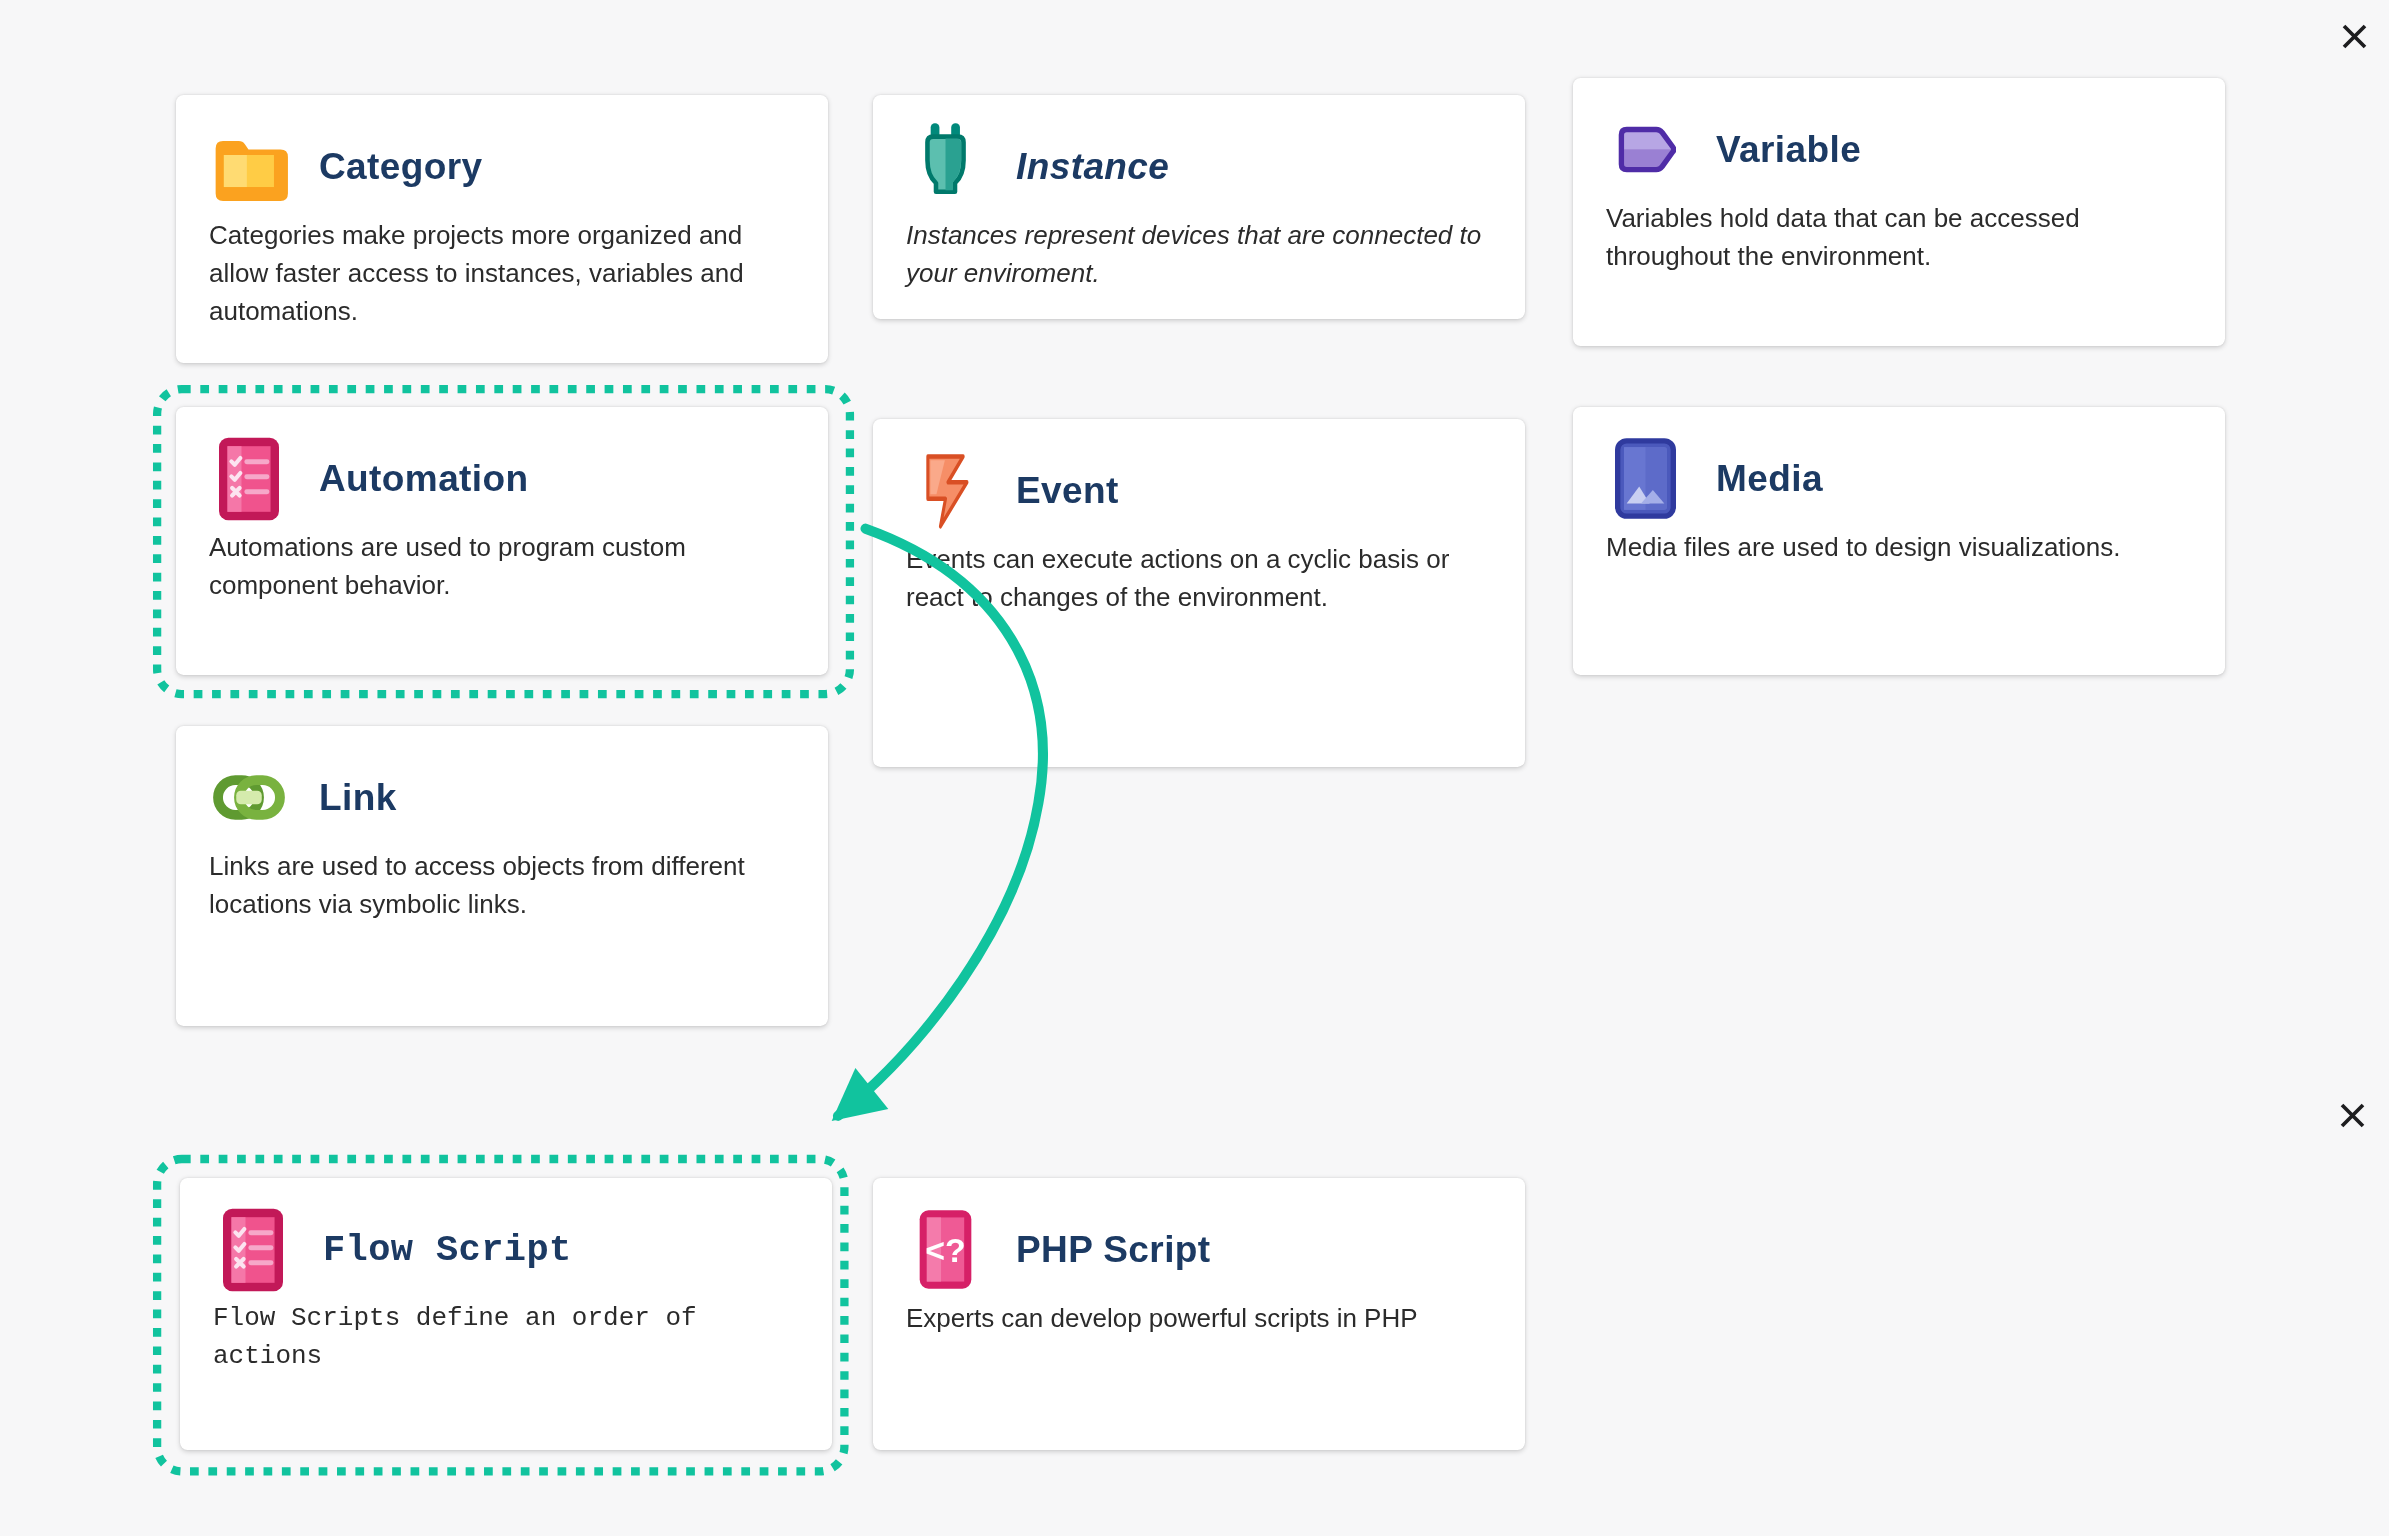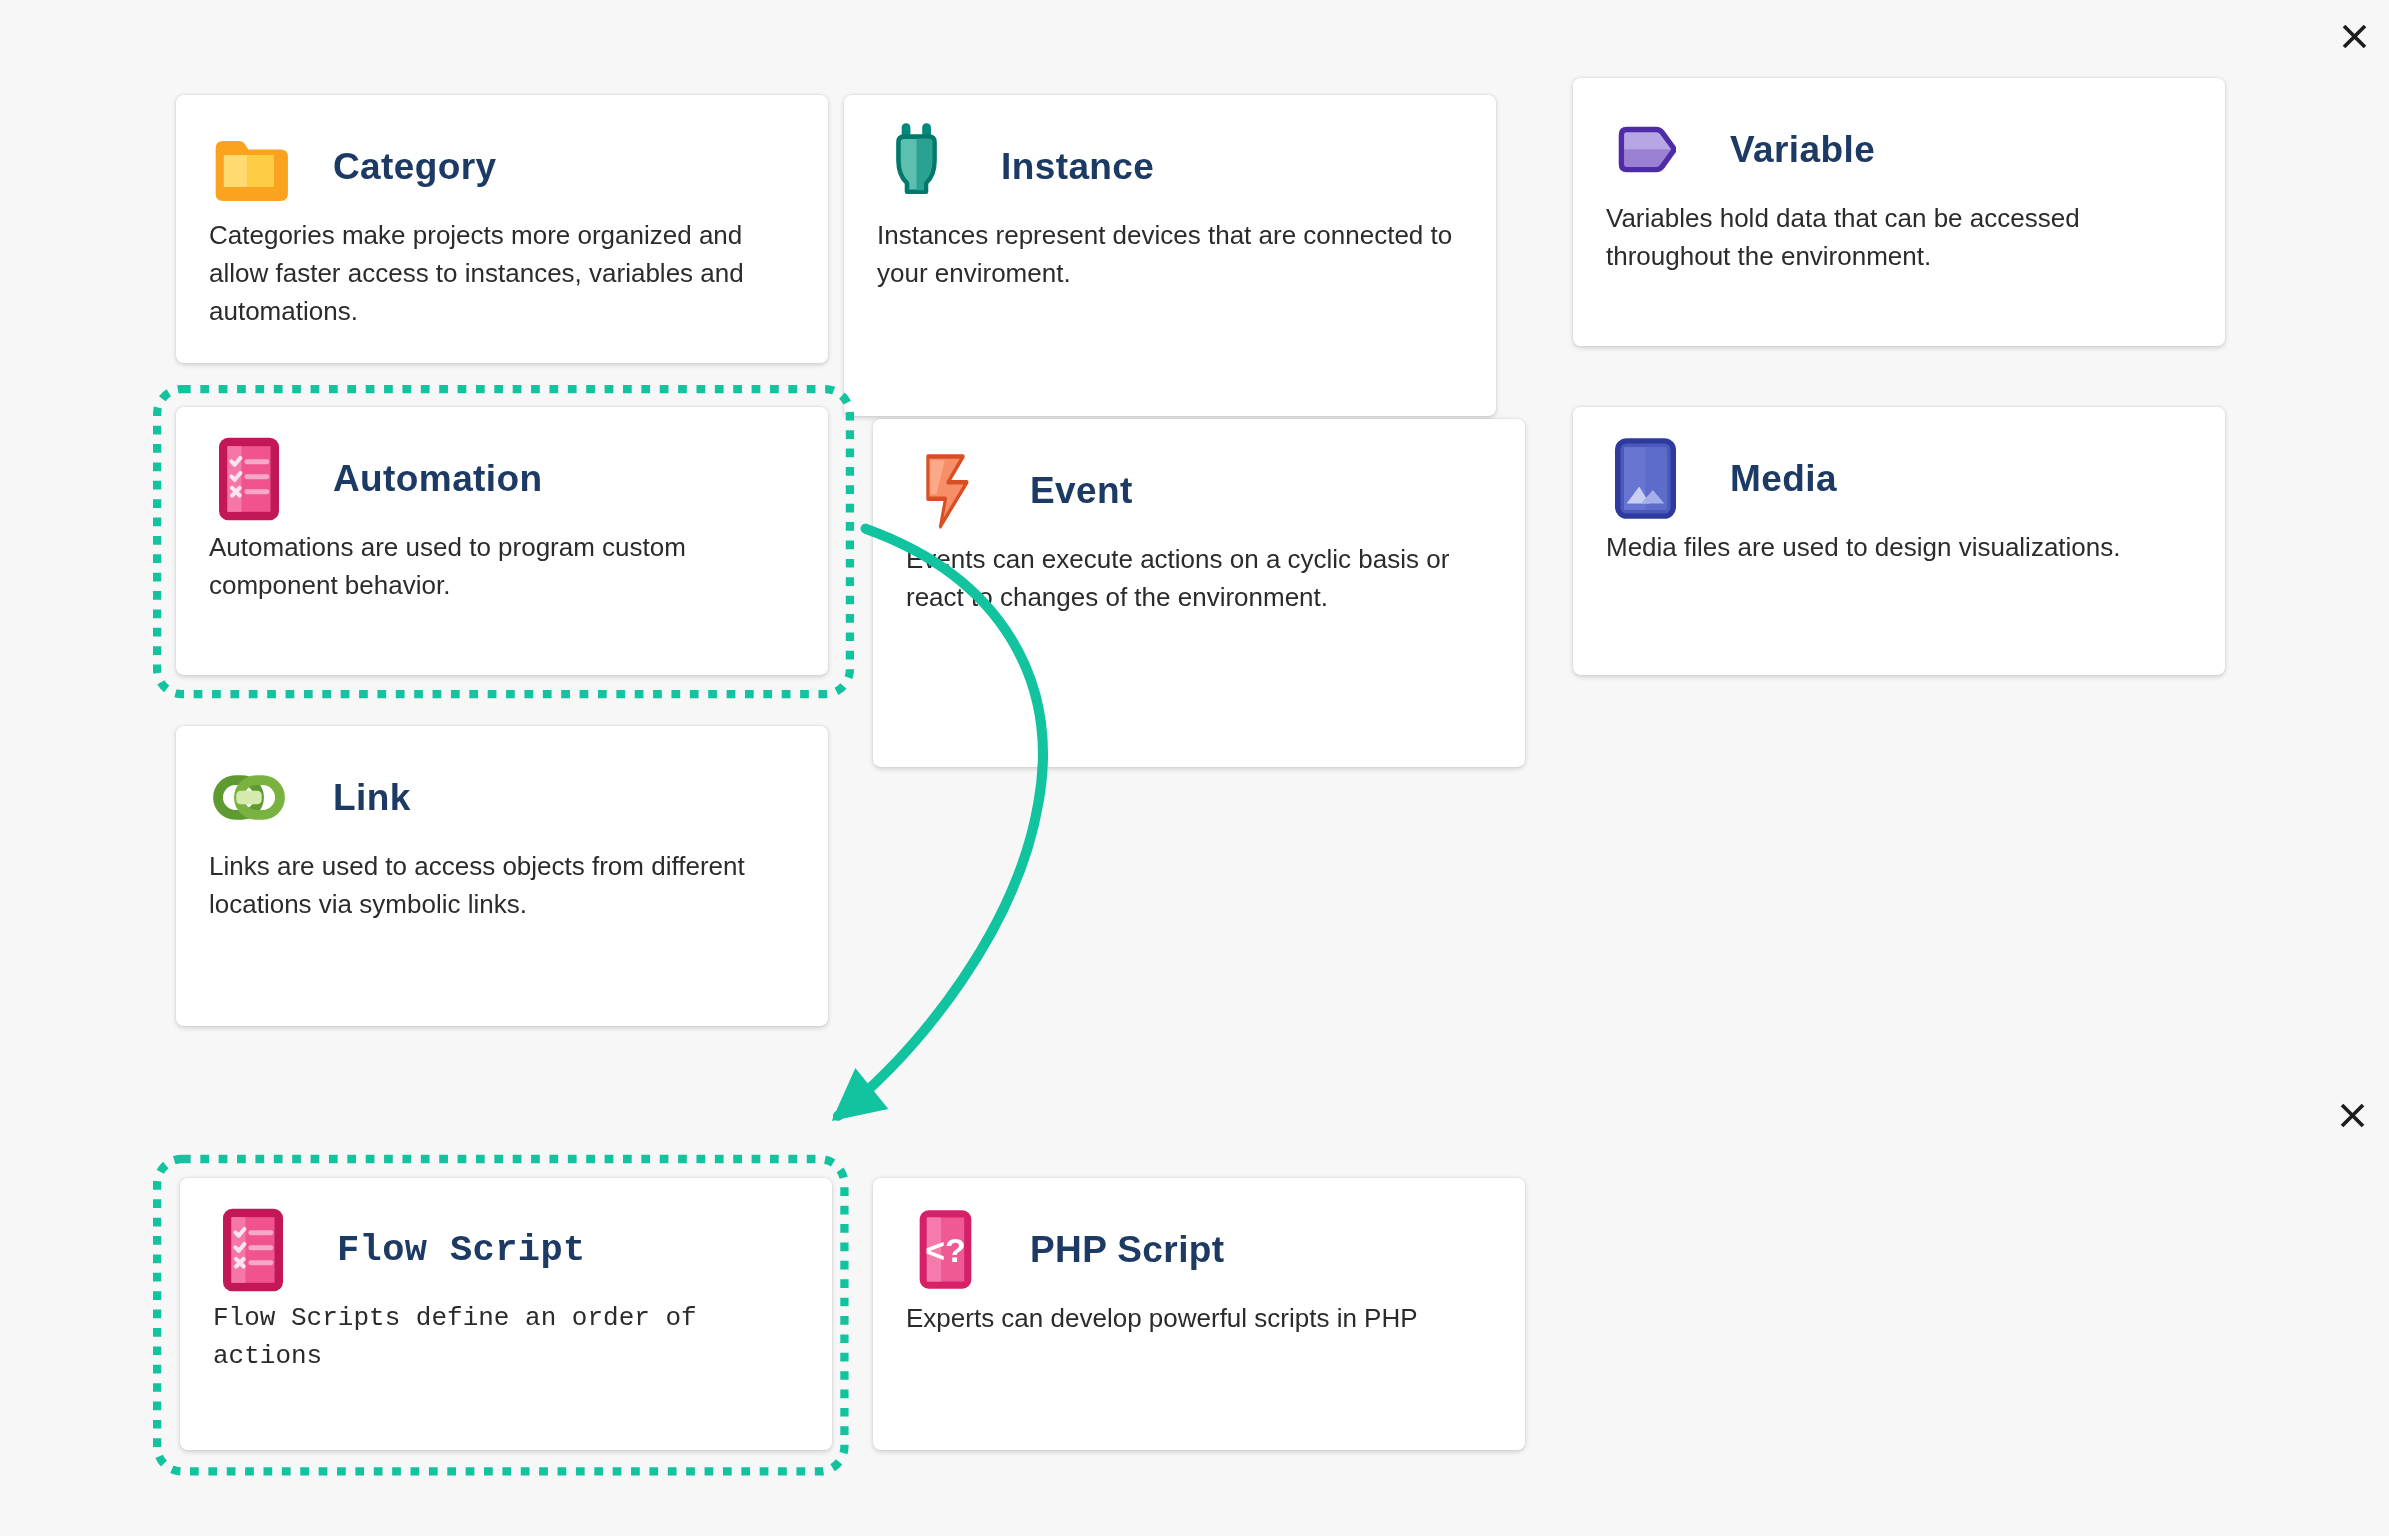"Category" .card-title { margin-left: 45px -> 31px }
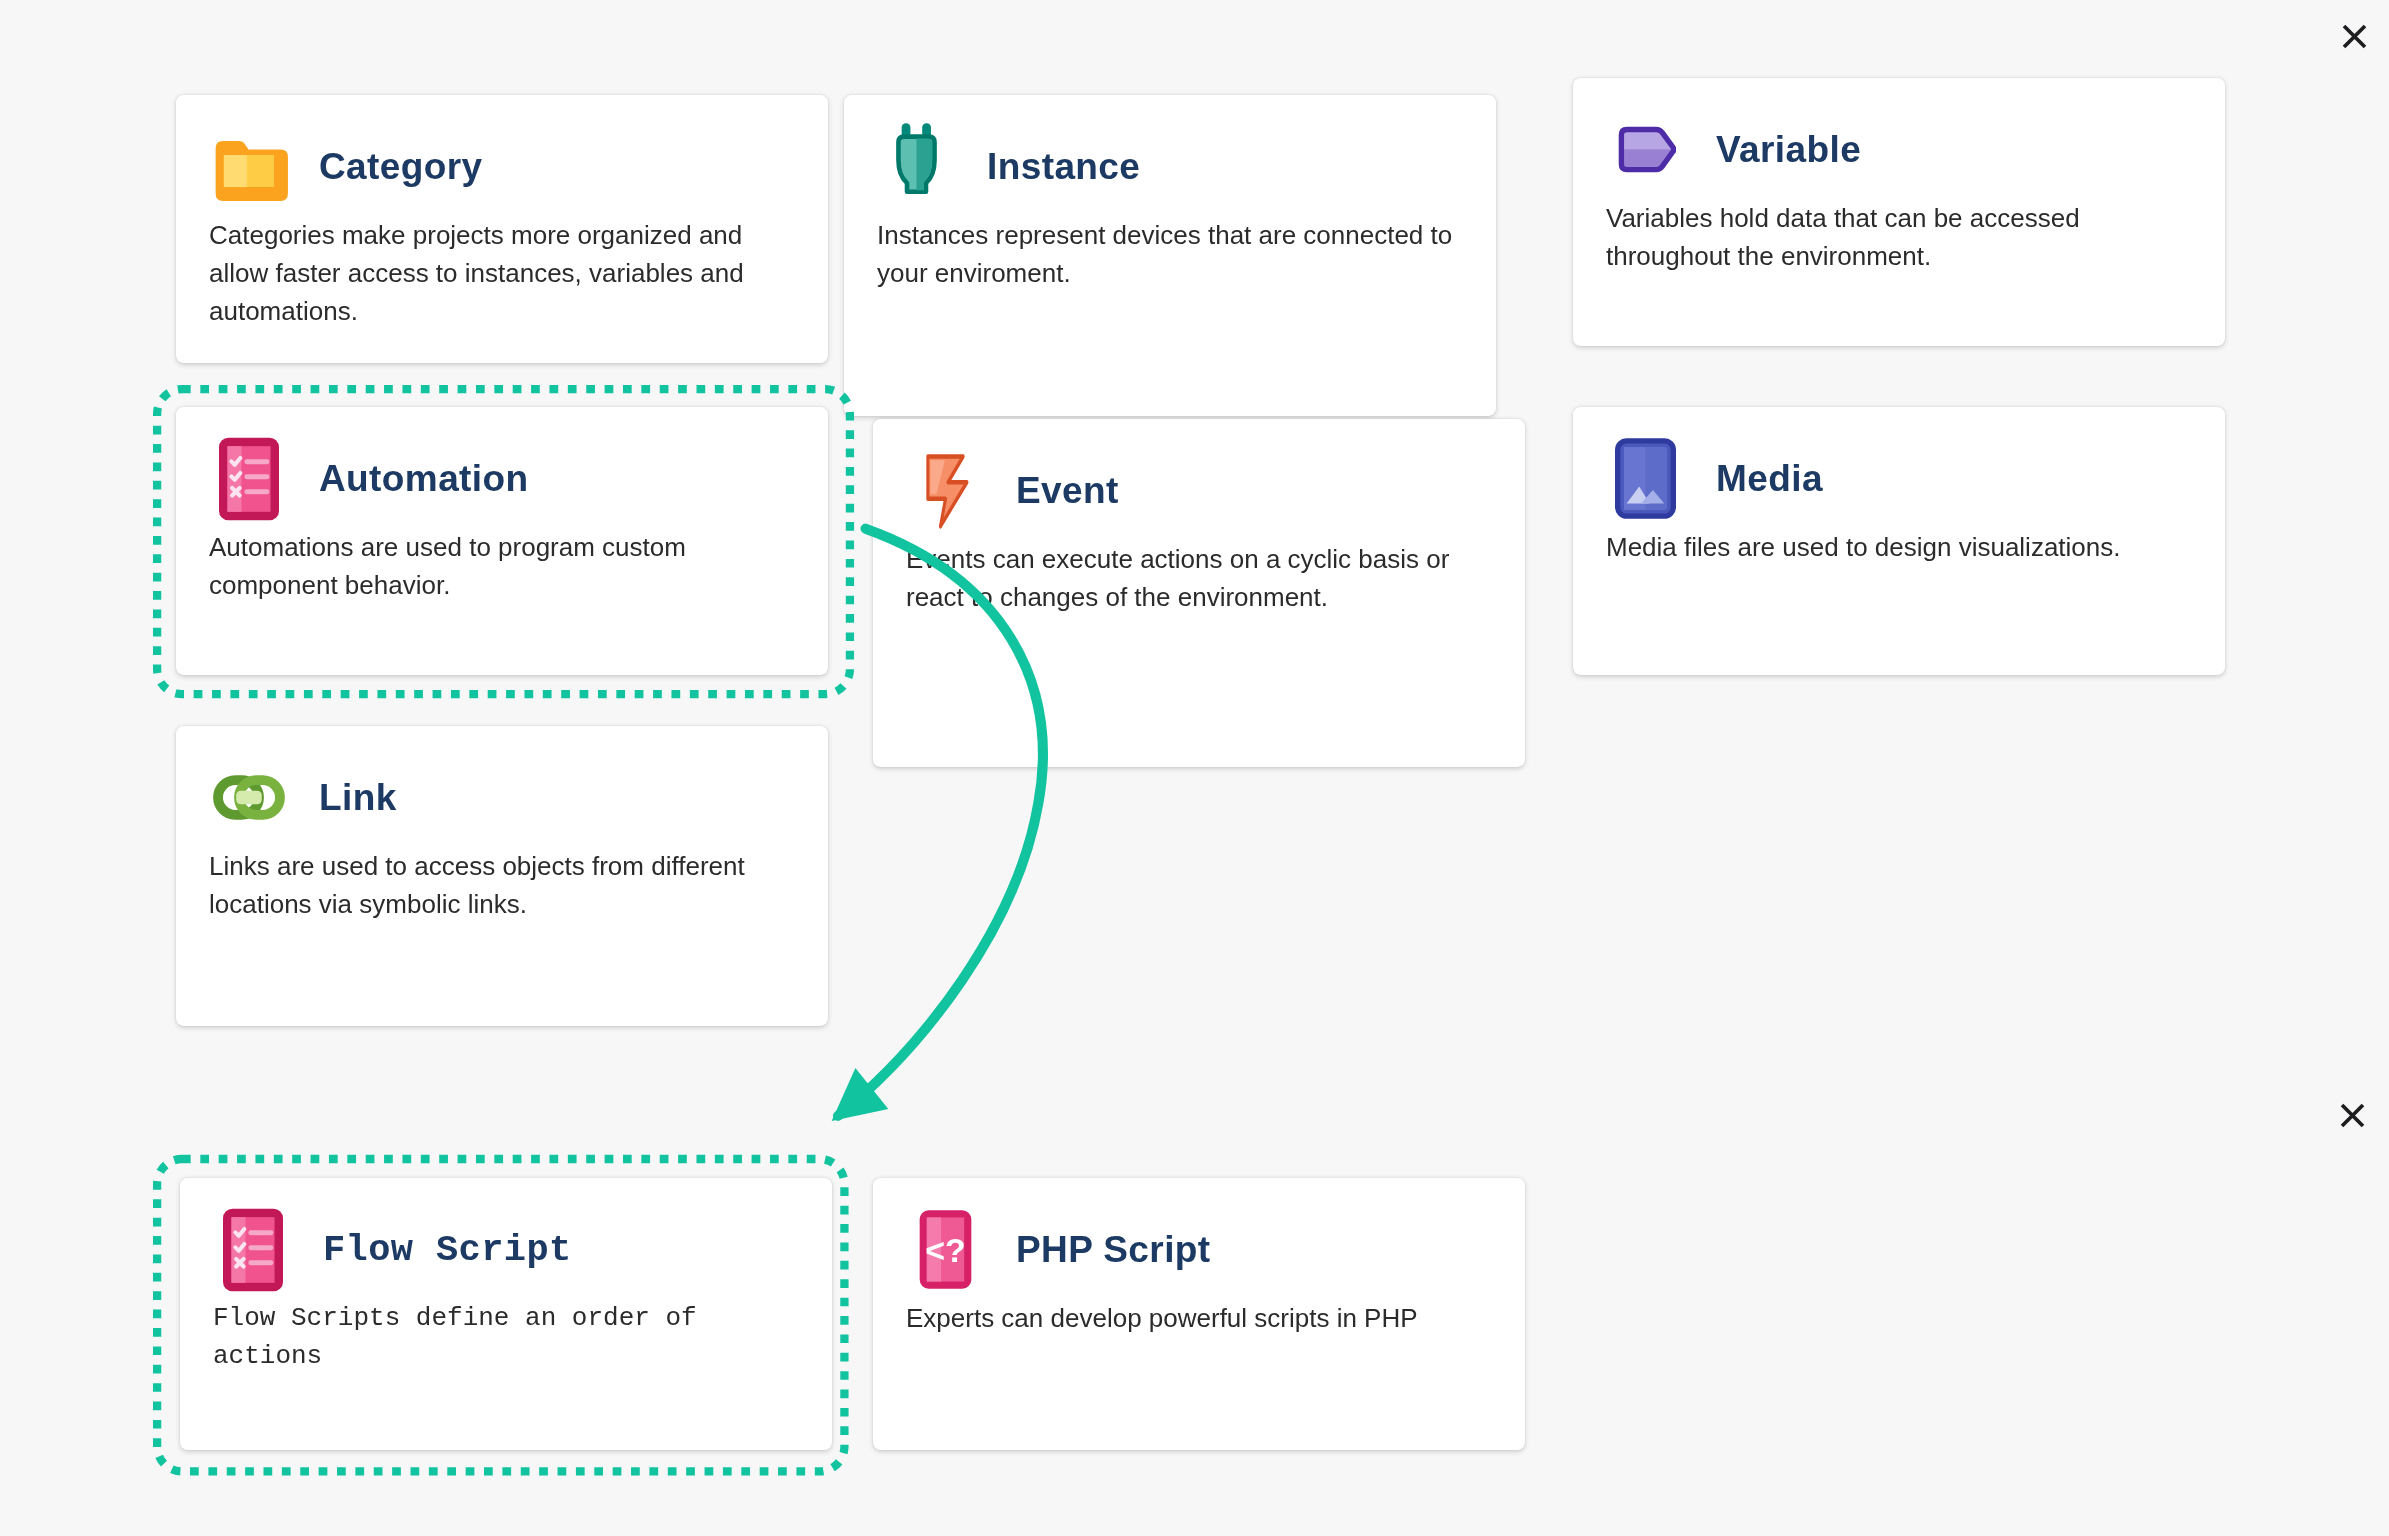"Instance" div.card { font-style: none -> italic; height: 321px -> 224px; left: 844px -> 873px }
